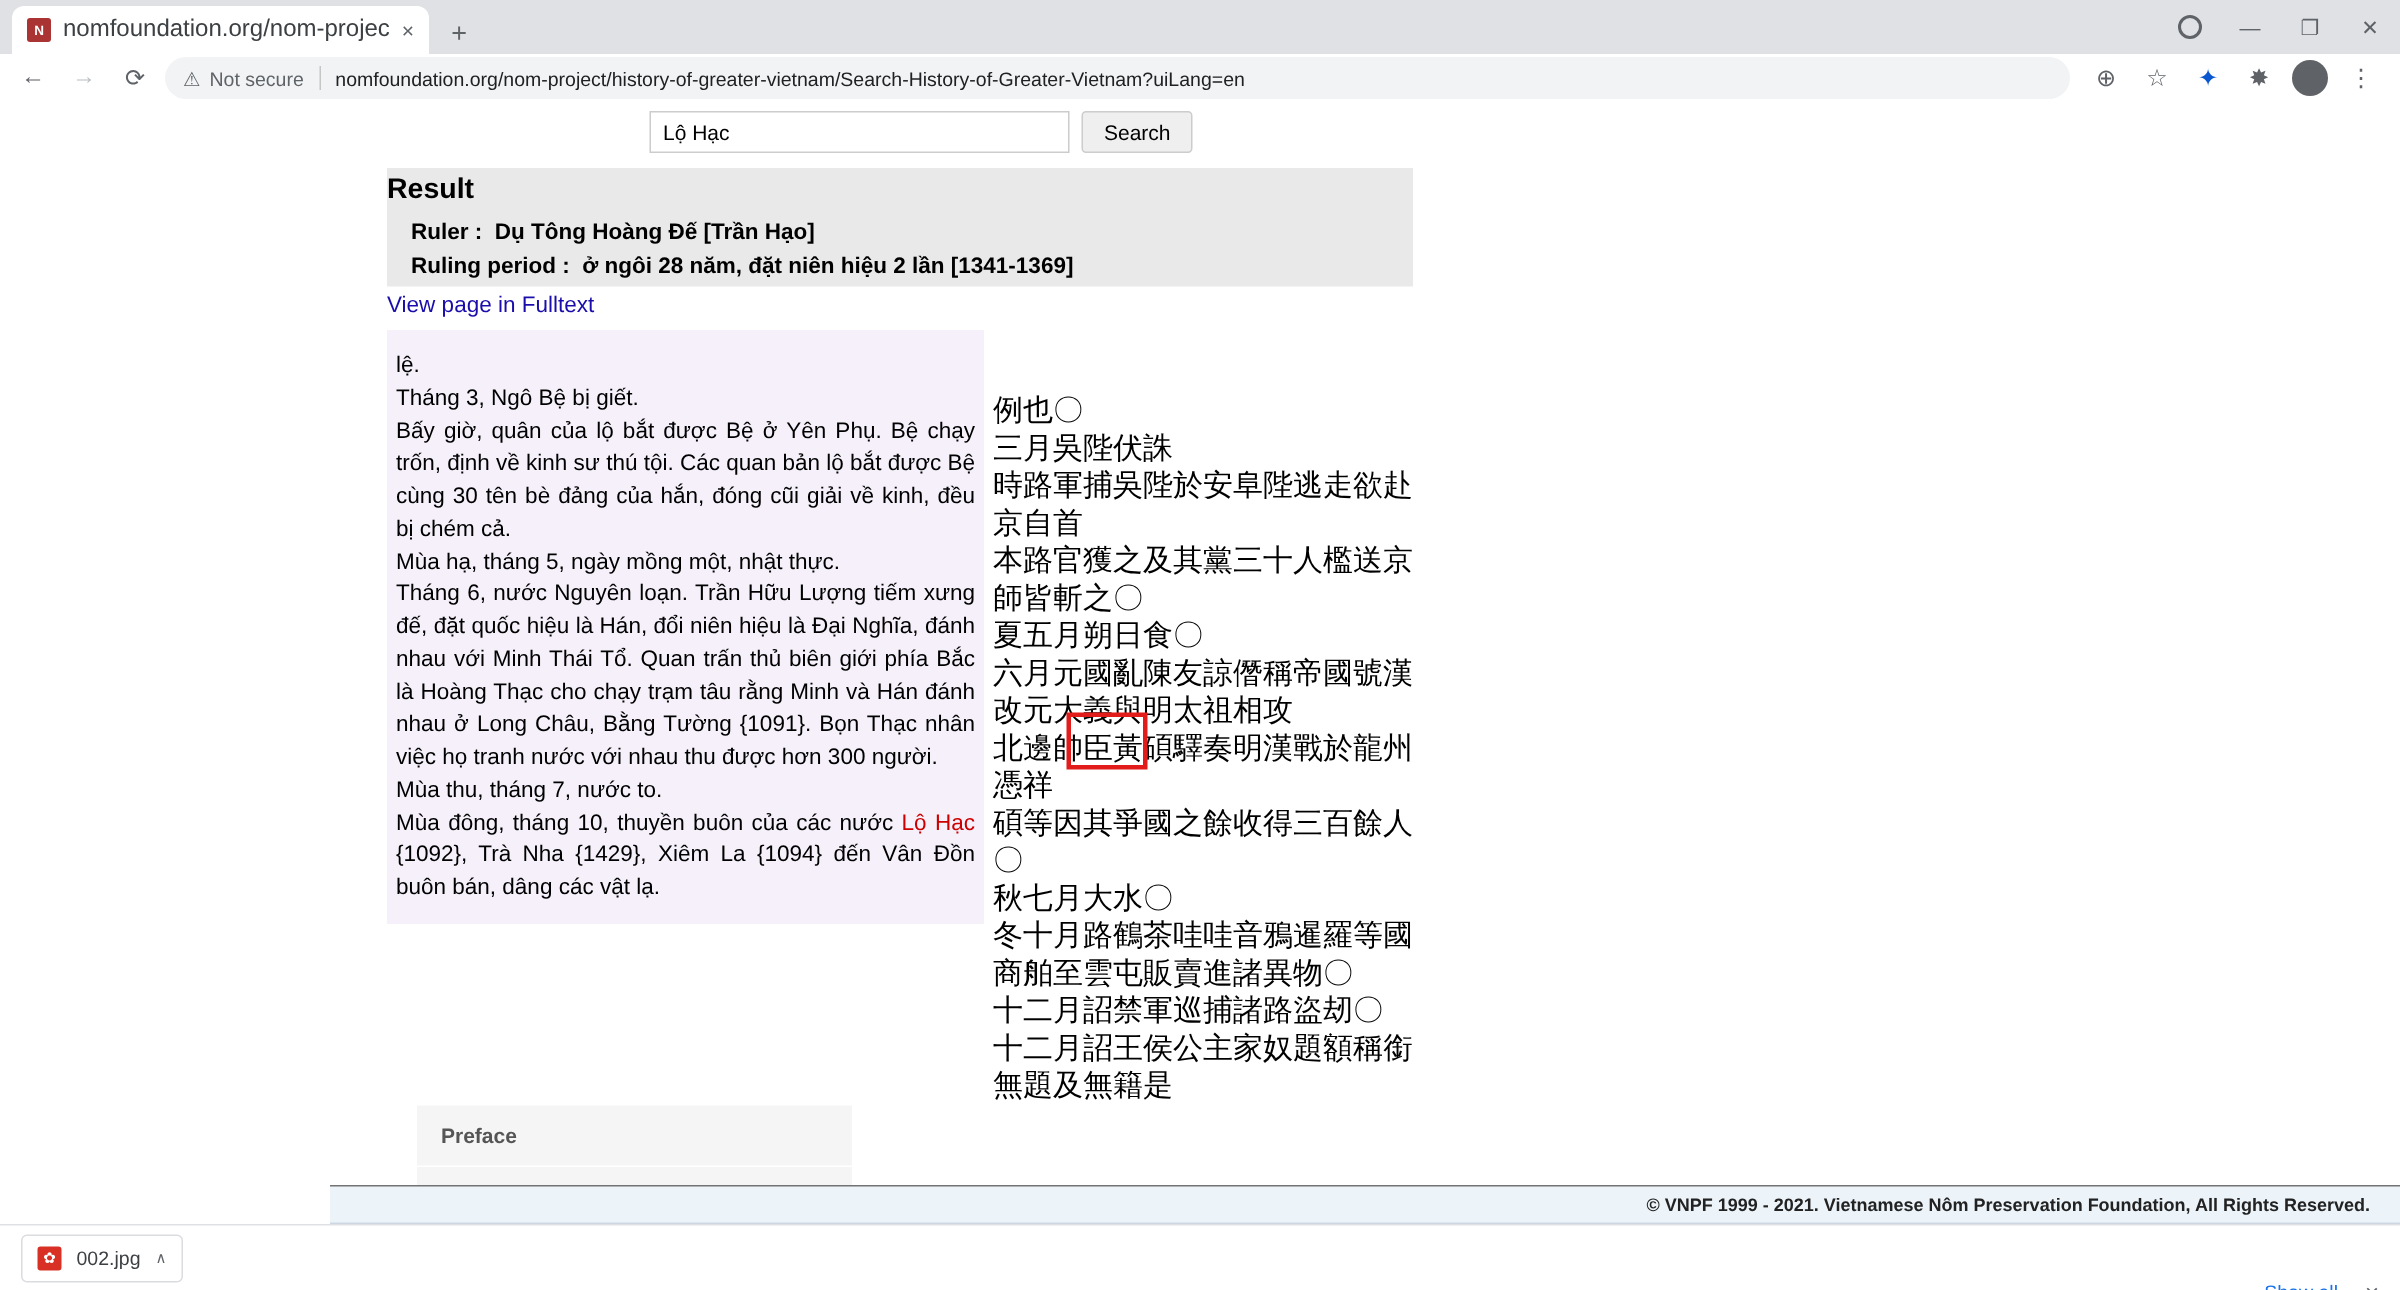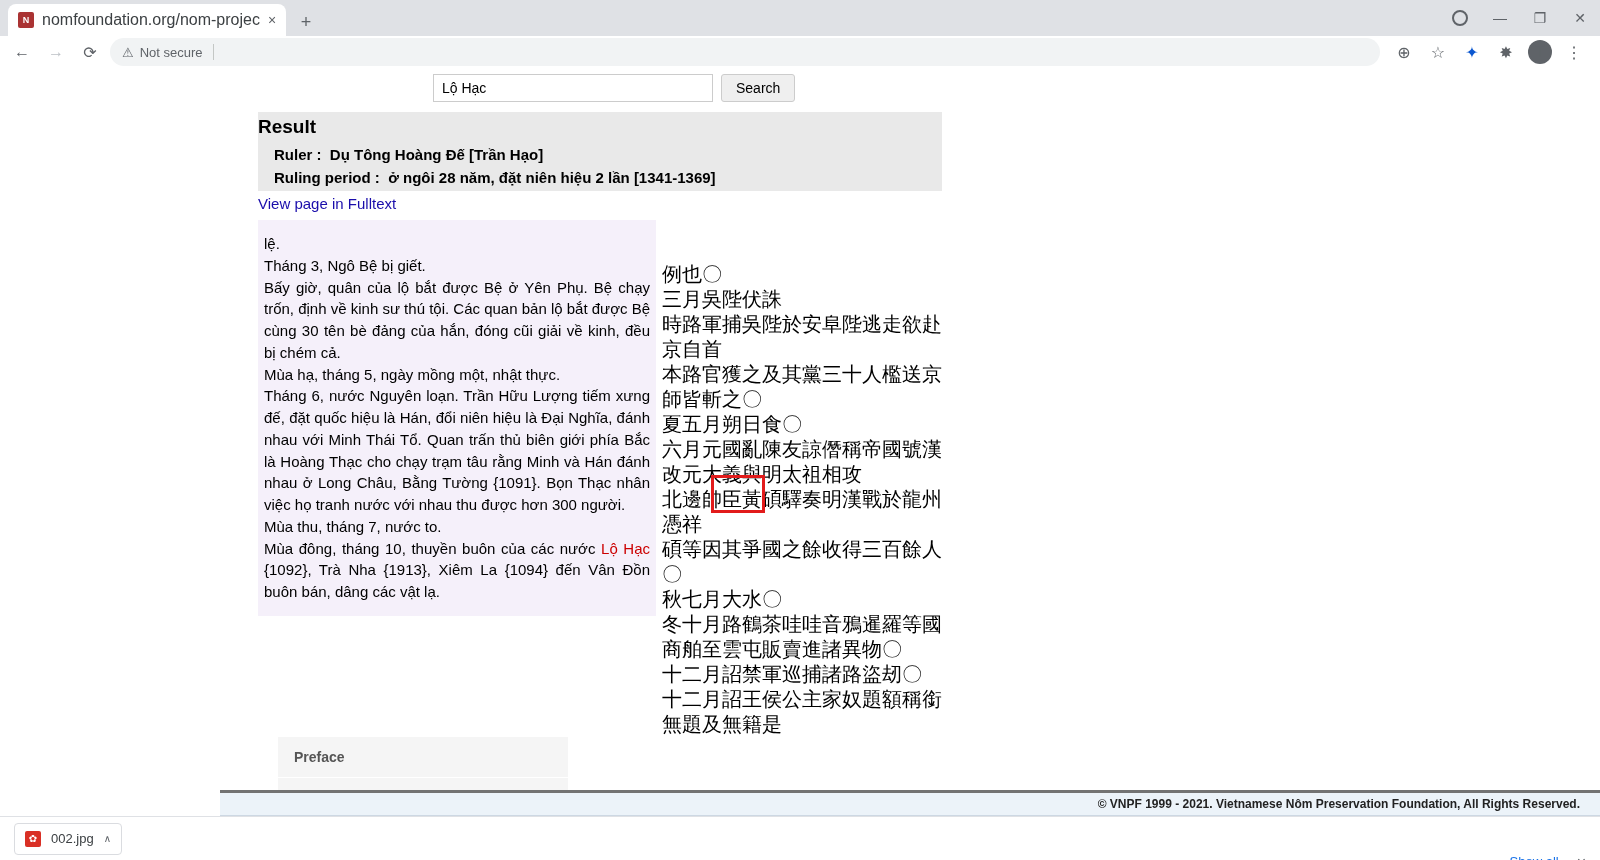"nomfoundation.org/nom-project/history-of" input { html: none -> <input> }
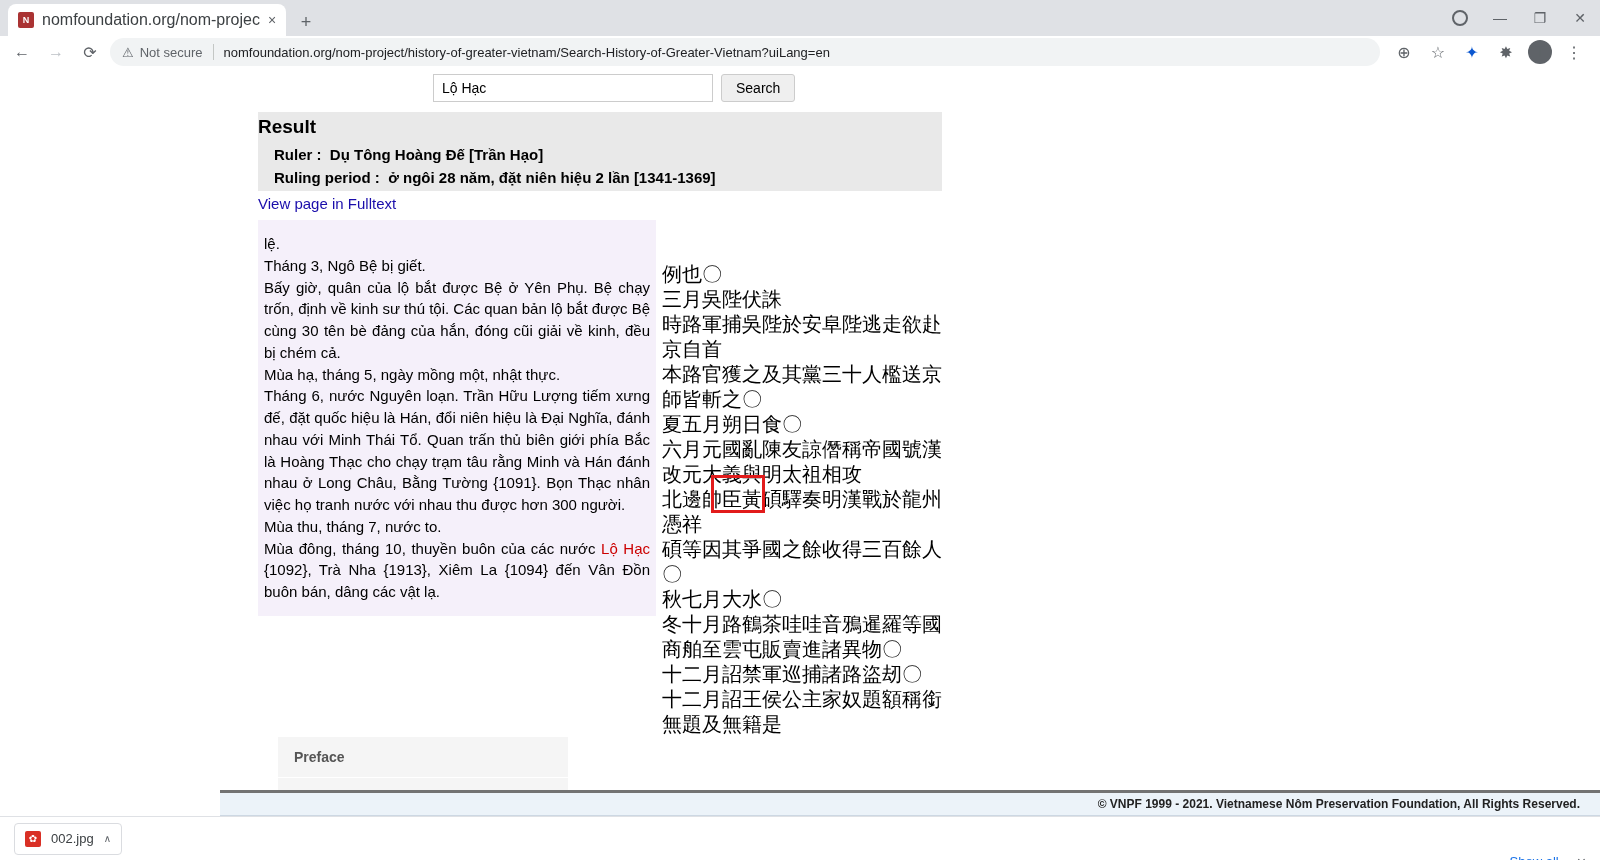"{1092}, Trà Nha {1913}, Xiêm" span { text: 1913 -> 1429 }
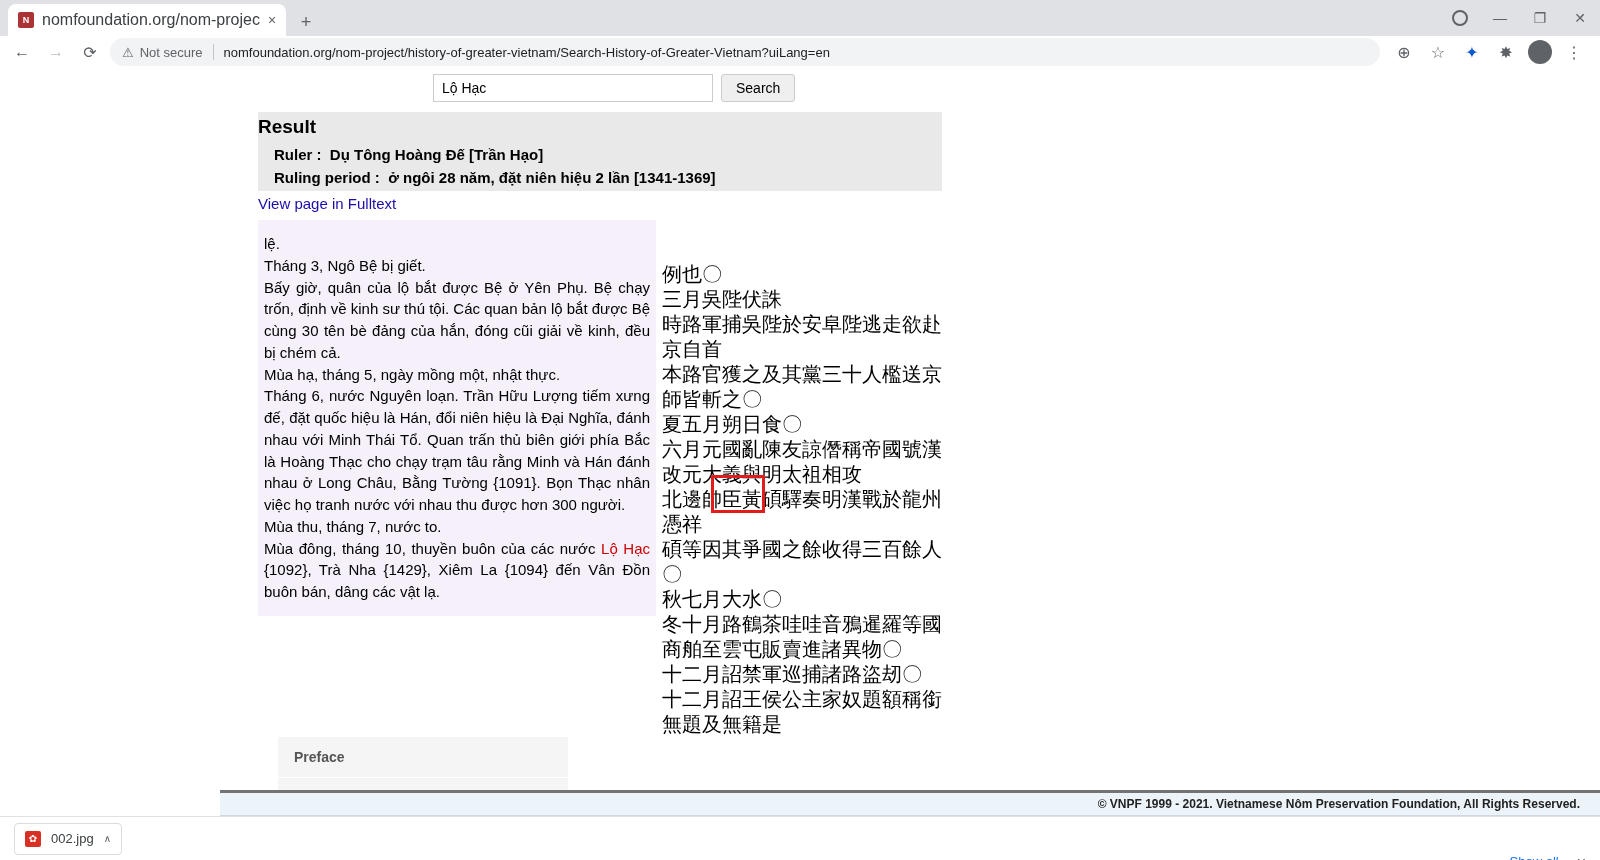"© VNPF 1999 - 2021." .footer { border-top: 3px solid #737373 -> 1px solid #737373 }
